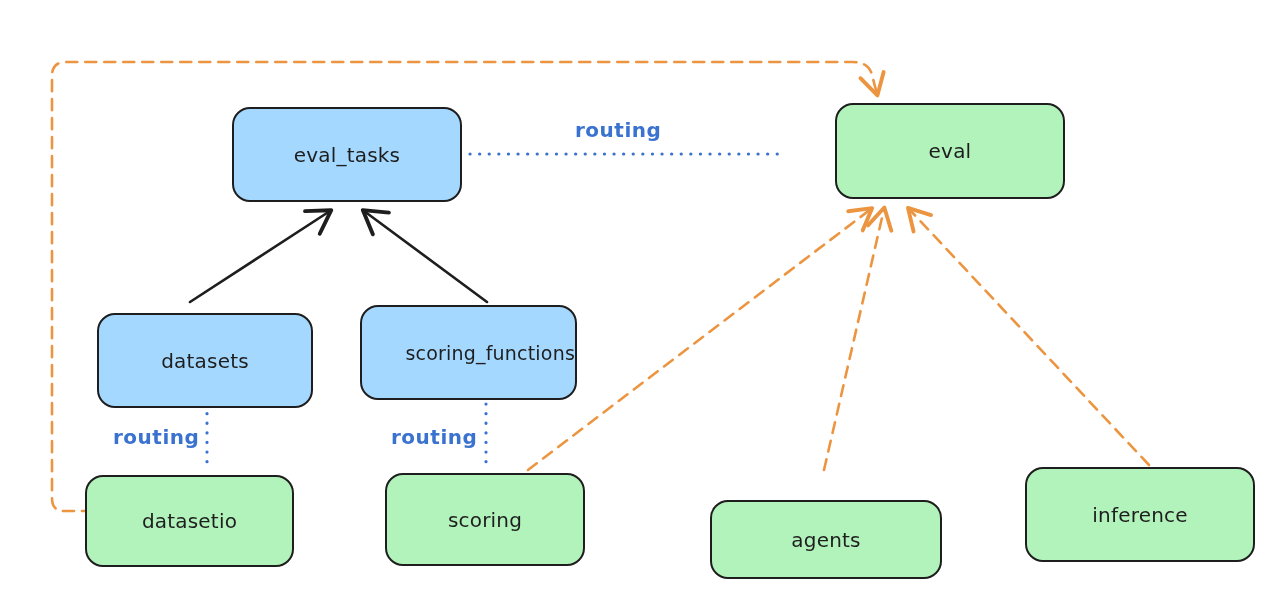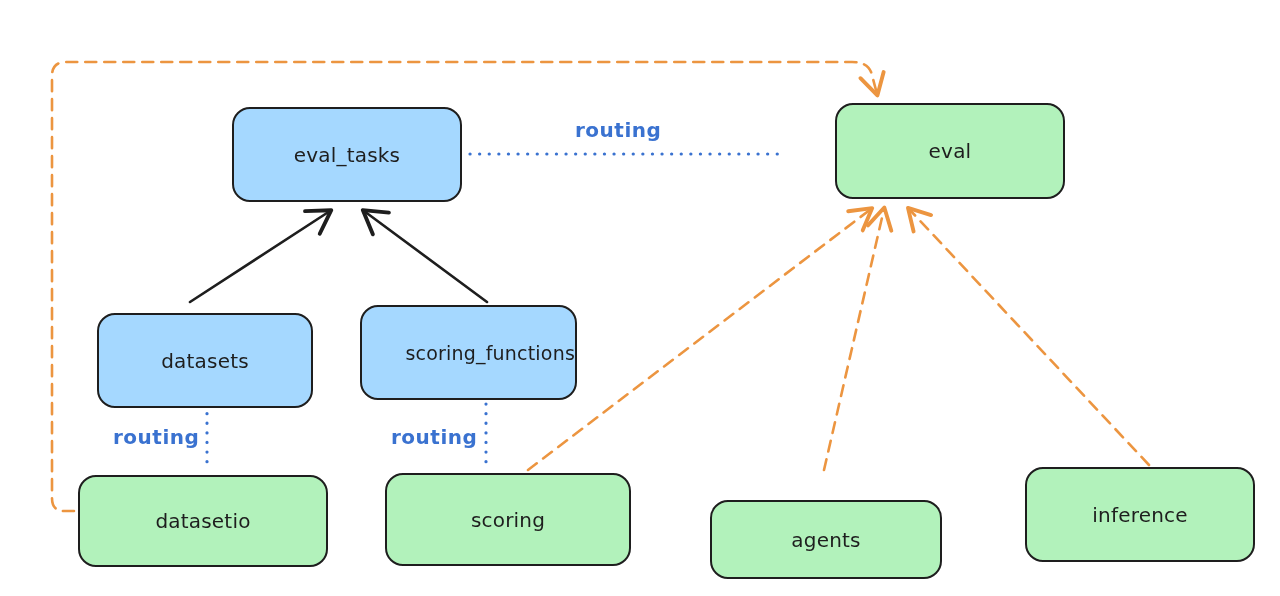"datasetio" div.node { left: 78px -> 85px; width: 250px -> 209px }
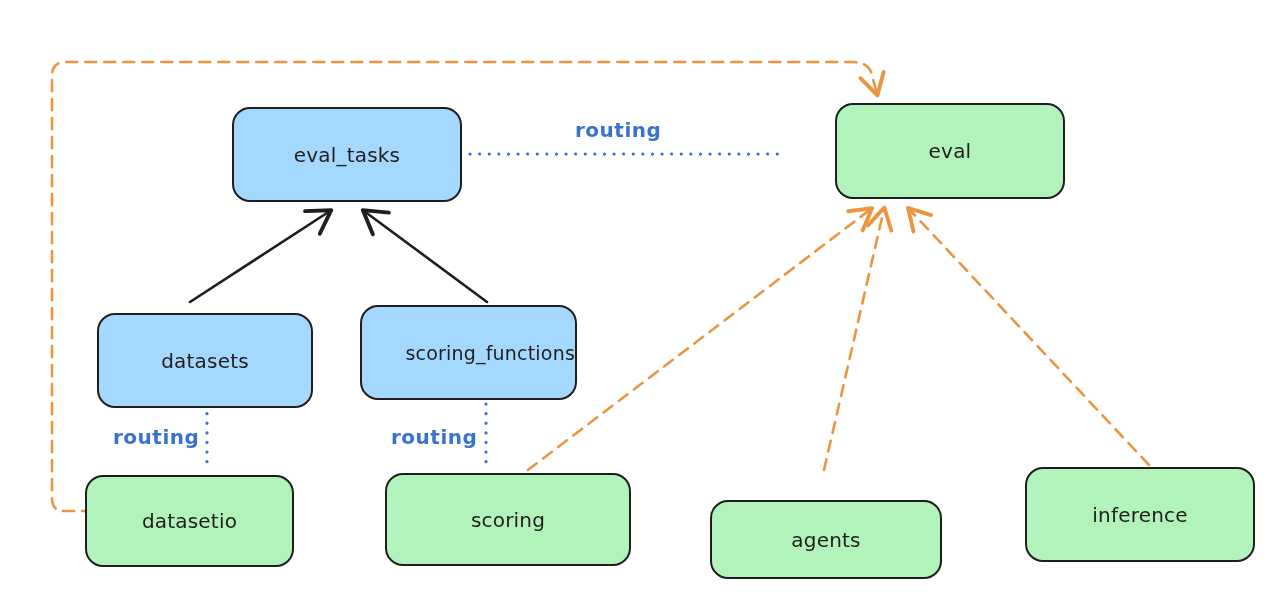"scoring" div.node { width: 246px -> 200px }
